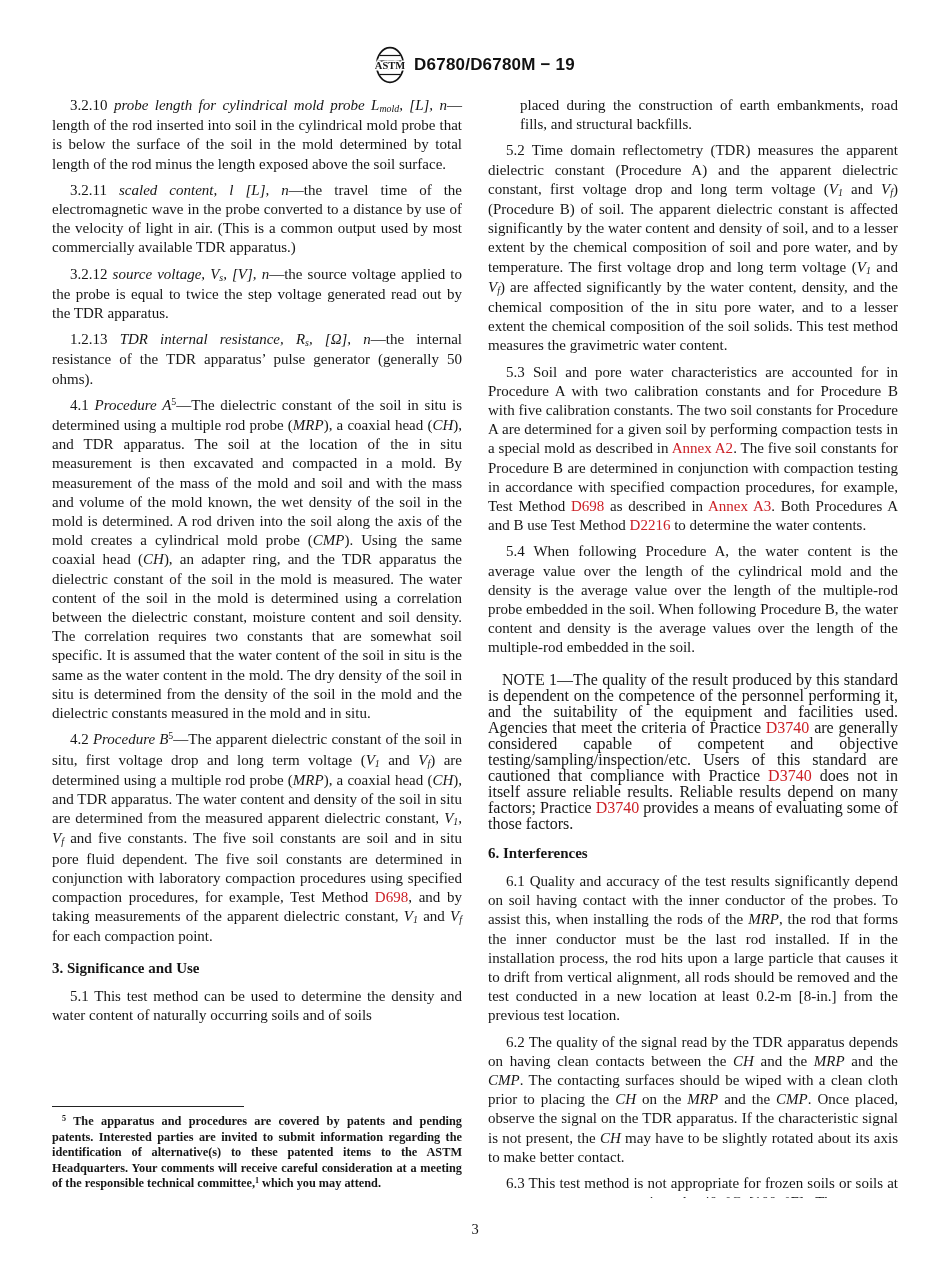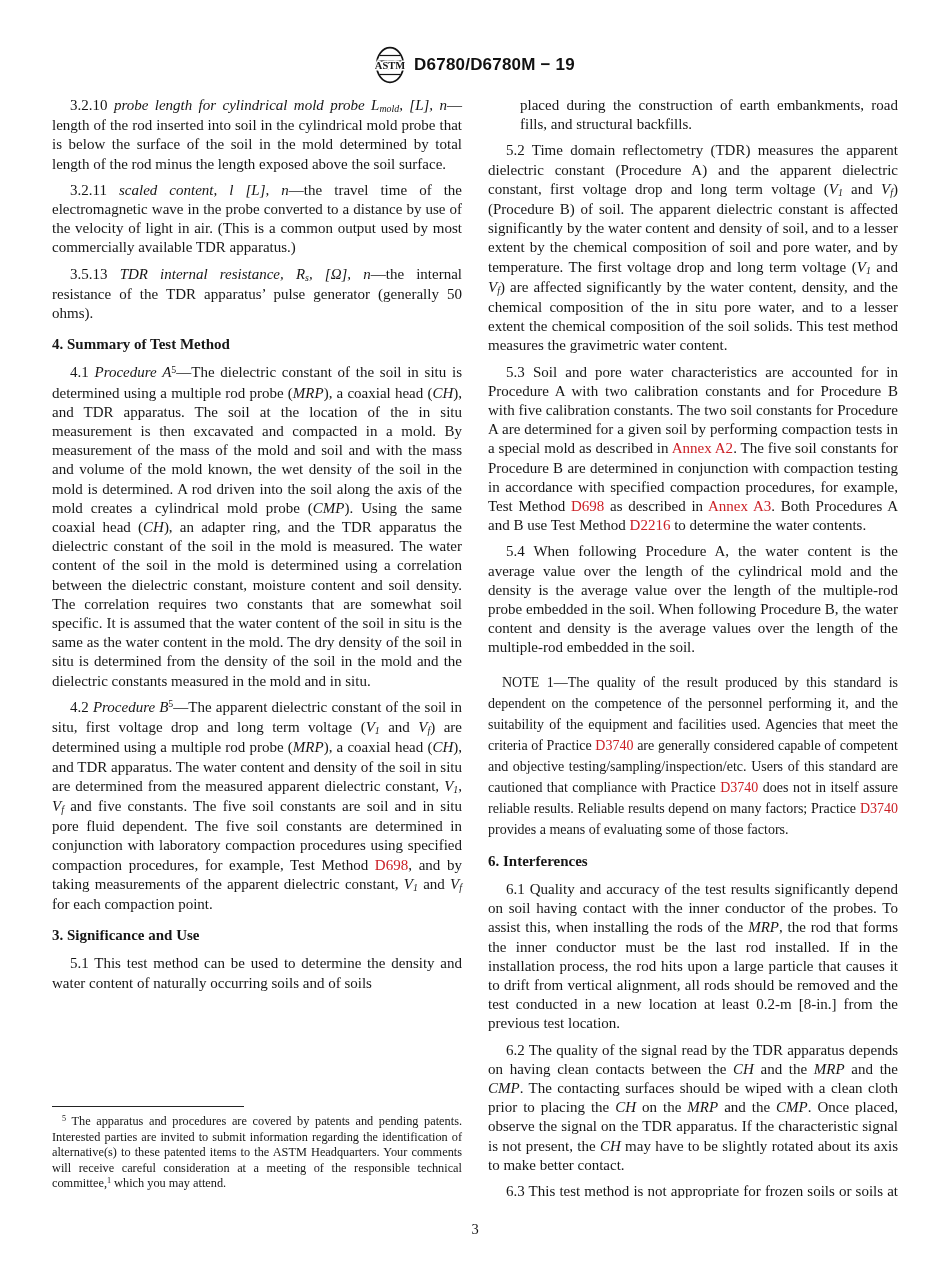"3.2.12 source voltage, Vs, [V]," p.block { html: none -> <p><span>3.2.12 </span><span>source voltage, V</span><span>s</span><span>, [V], n</span><span>—the source voltage applied to the probe is equal to twice the step voltage generated read out by the TDR apparatus.</span></p> }
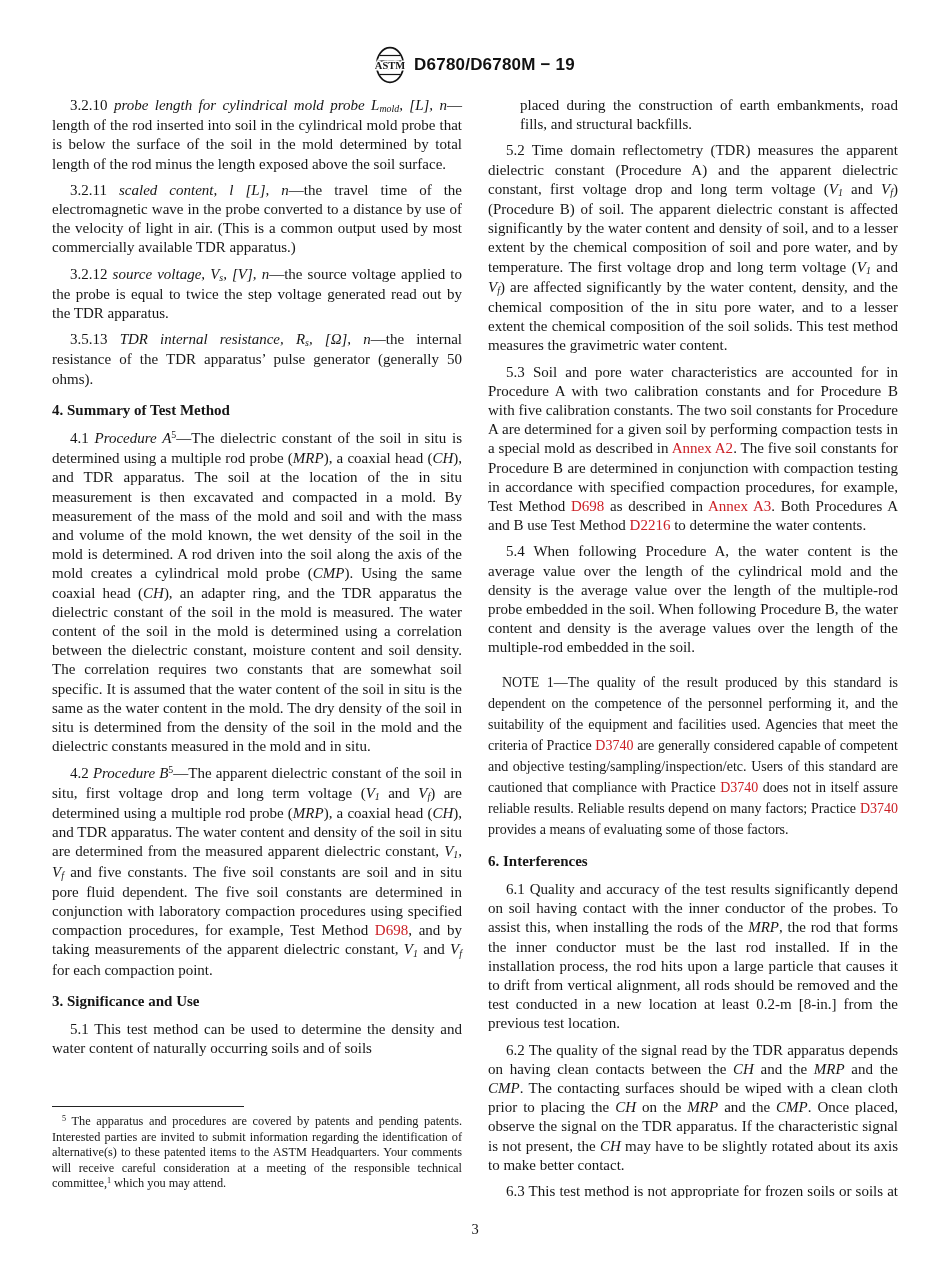"3.5.13" span.run { text: 3.5.13 -> 1.2.13 }
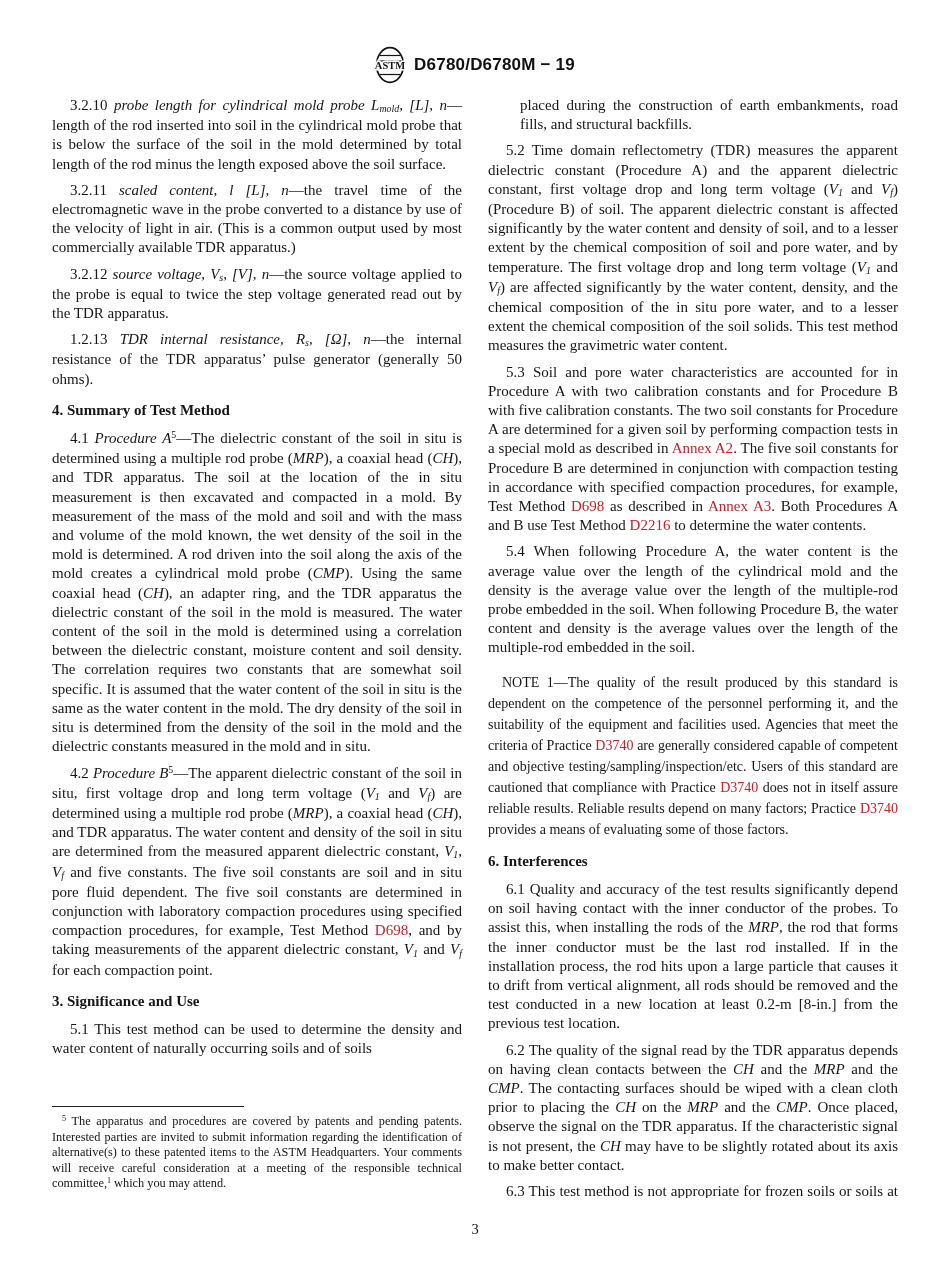"4. Summary of Test Method" p.block { html: <p><span>4. Summary of Test Method</span></p> -> none }
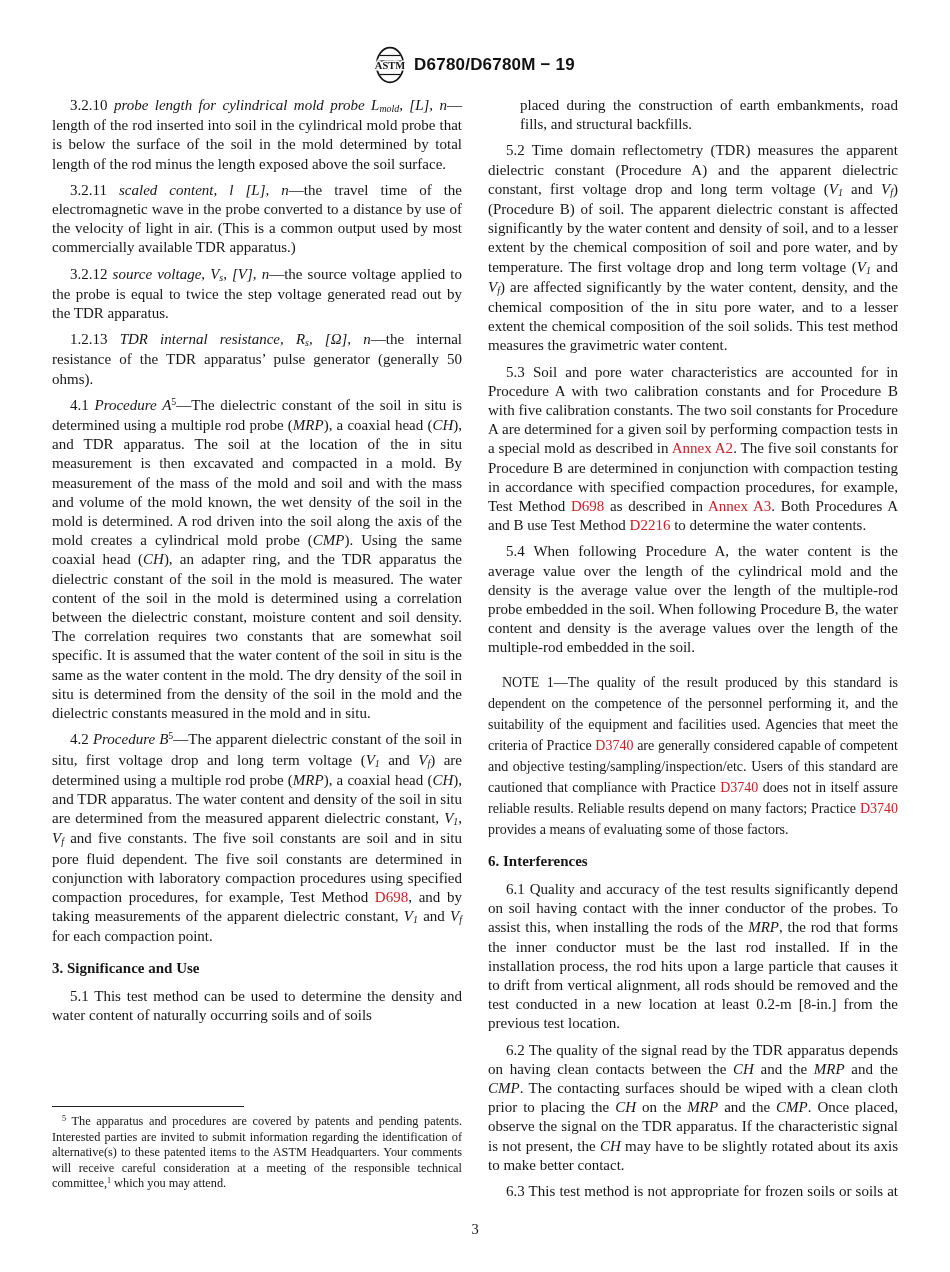"NOTE 1—The quality of the" p.note { font-size: 14px -> 16px; line-height: 21px -> 16px }
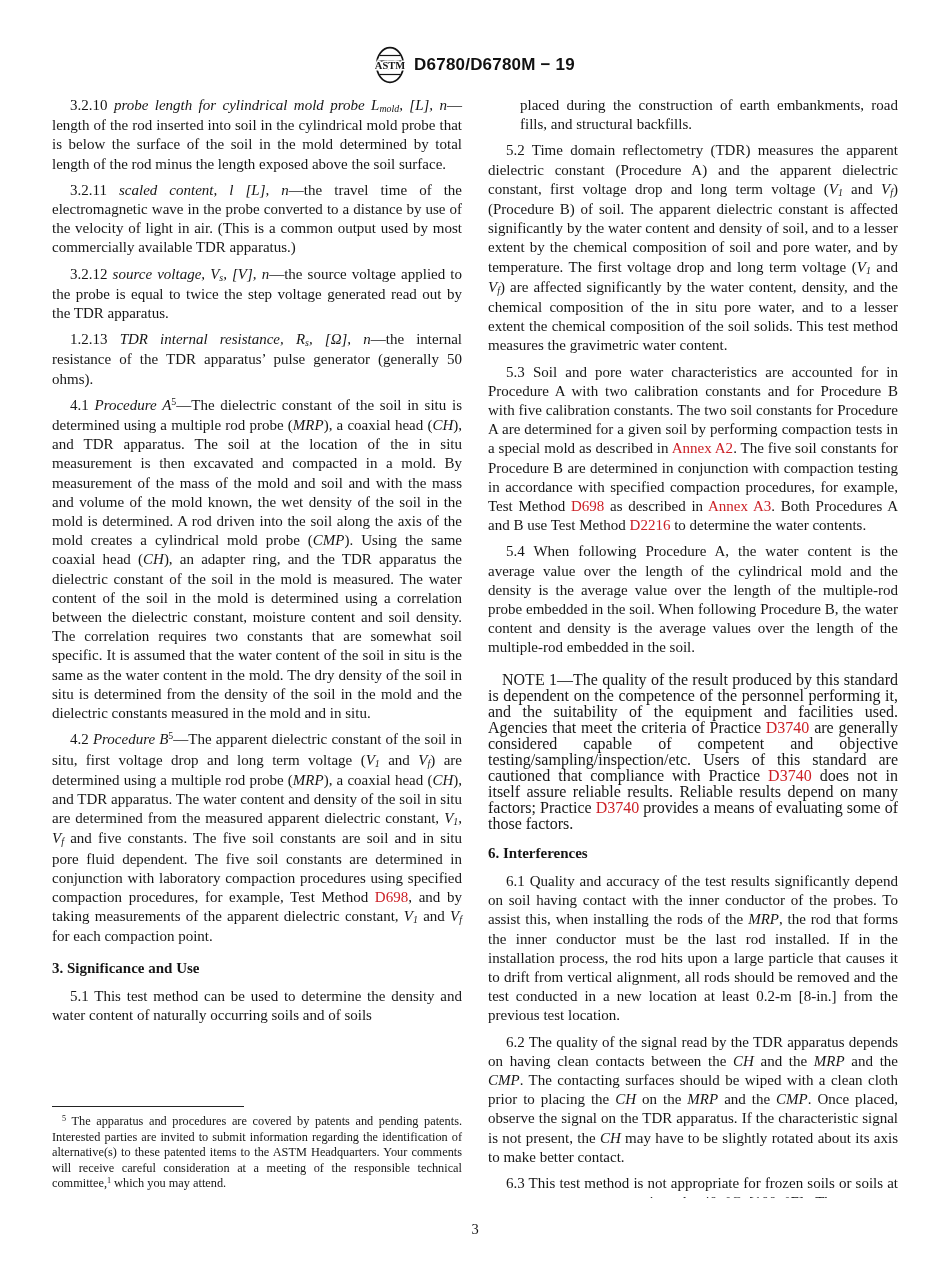"5 The apparatus and procedures" .footnote-block { font-weight: none -> bold }
